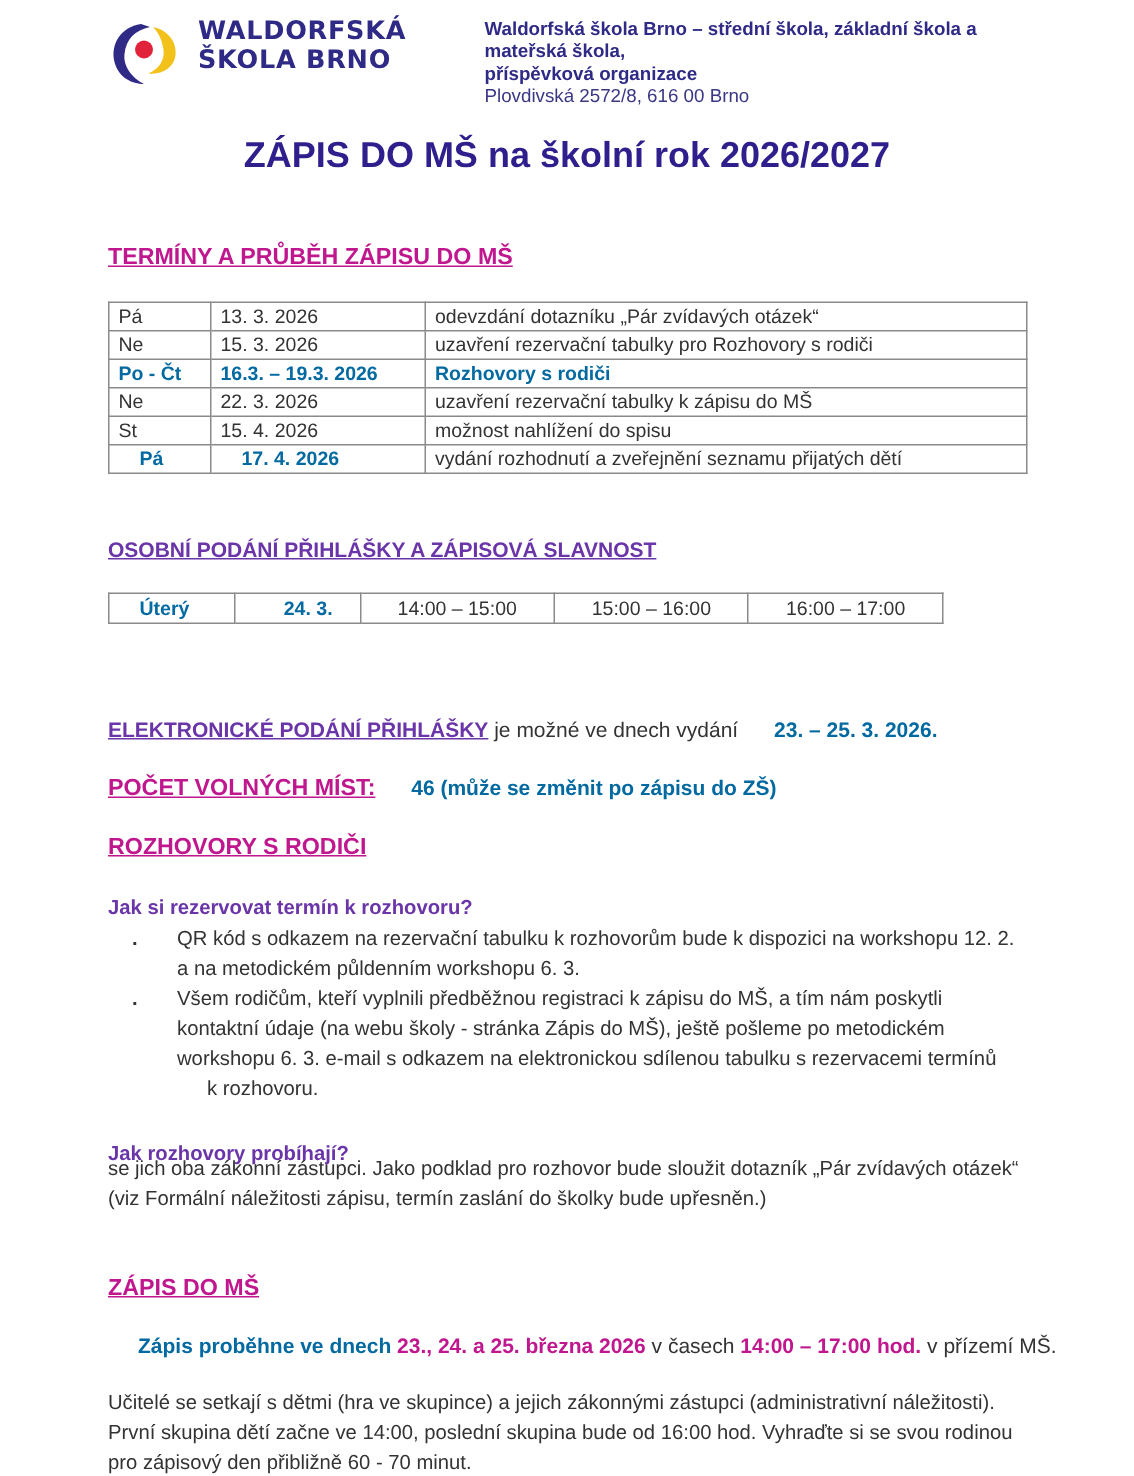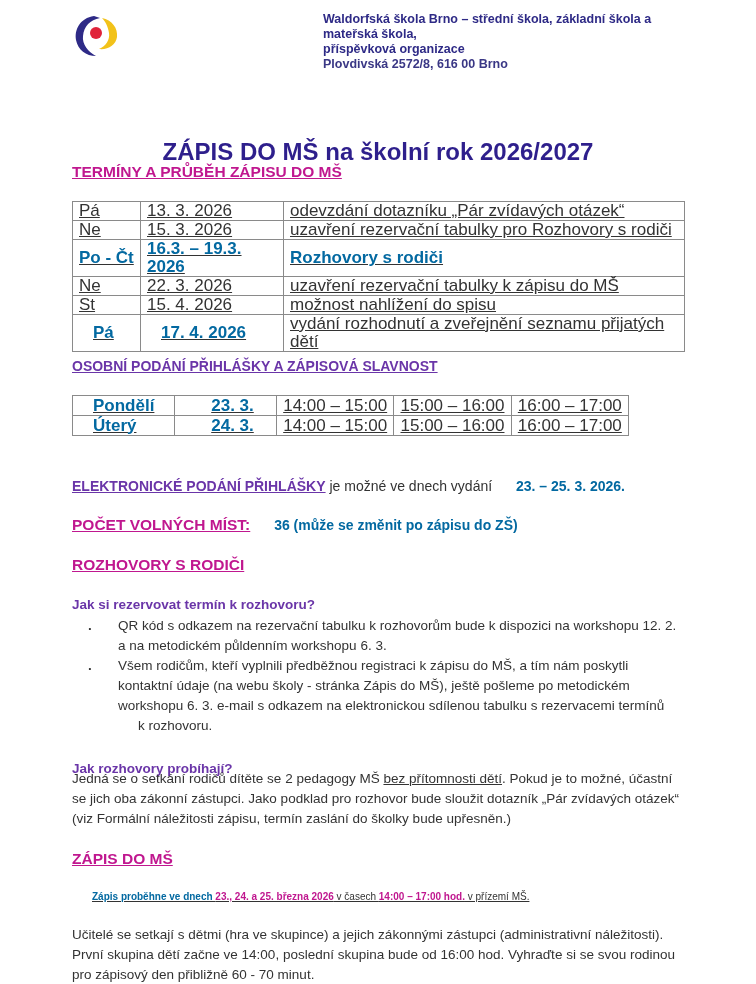"WALDORFSKÁ" div.logo-text { html: none -> <div> <div>WALDORFSKÁ</div> <div>ŠKOLA BRNO</div> </div> }
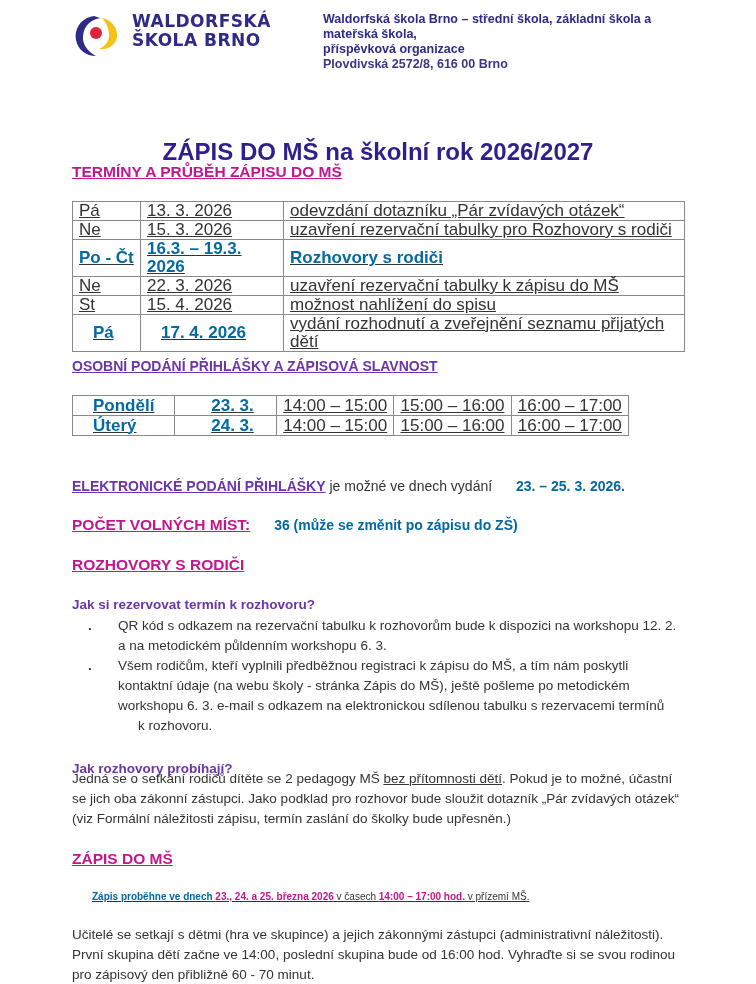"Plovdivská 2572/8, 616 00 Brno" .org .addr { font-weight: bold -> normal }
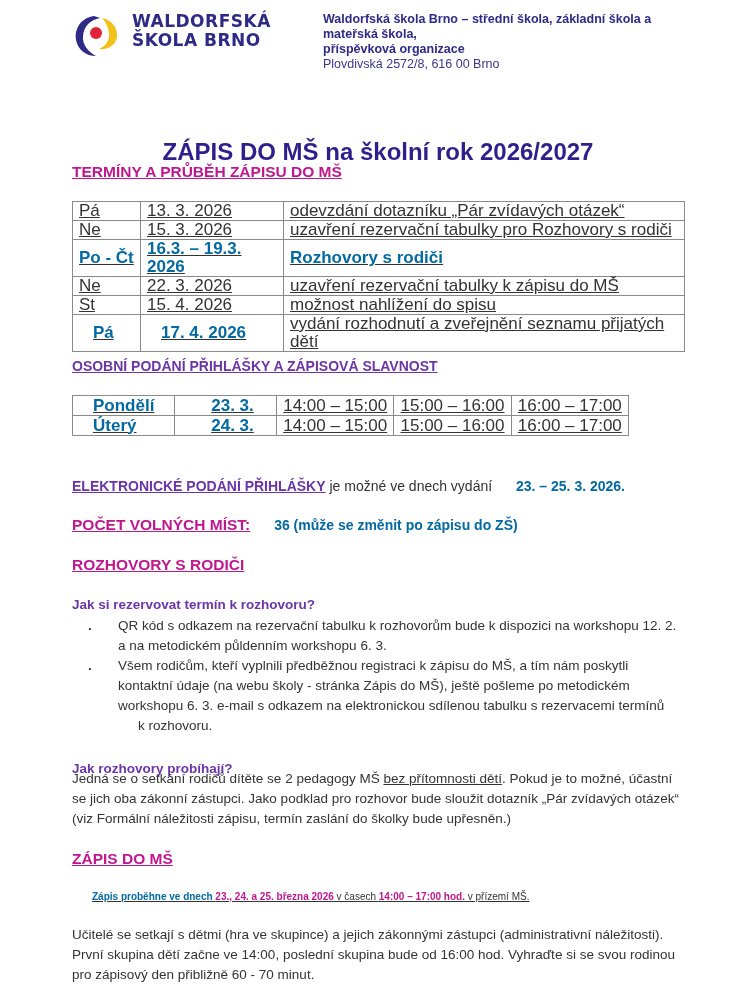"ZÁPIS DO MŠ na školní" .title { margin-top: 48px -> none }
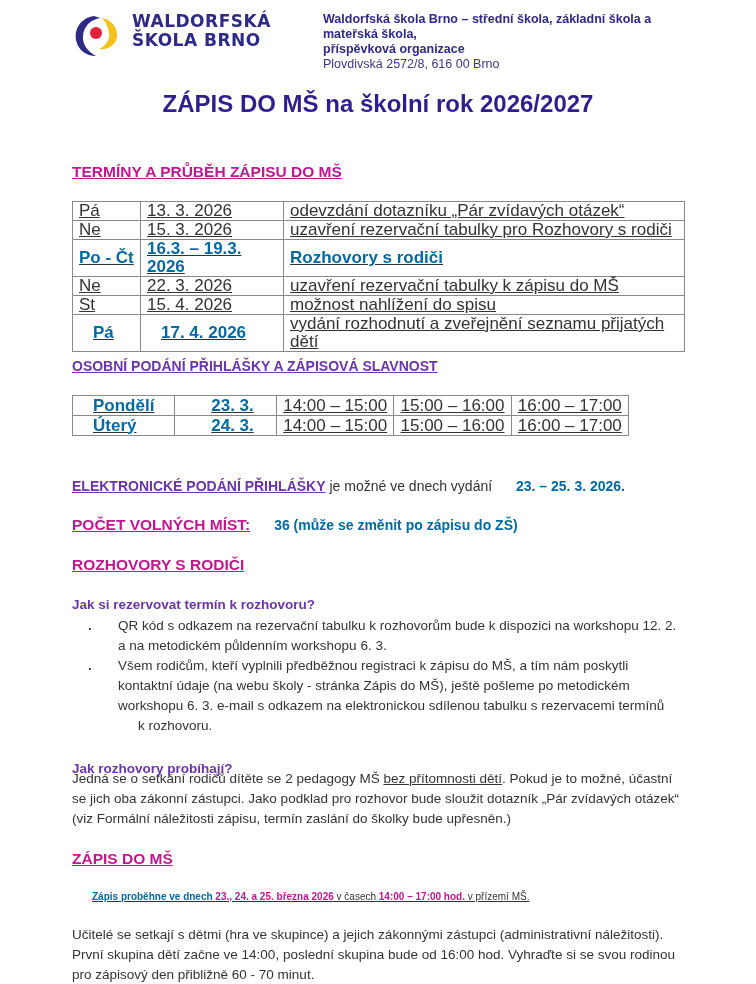"Pá" table { font-size: 17px -> 13px; text-decoration: underline -> none }
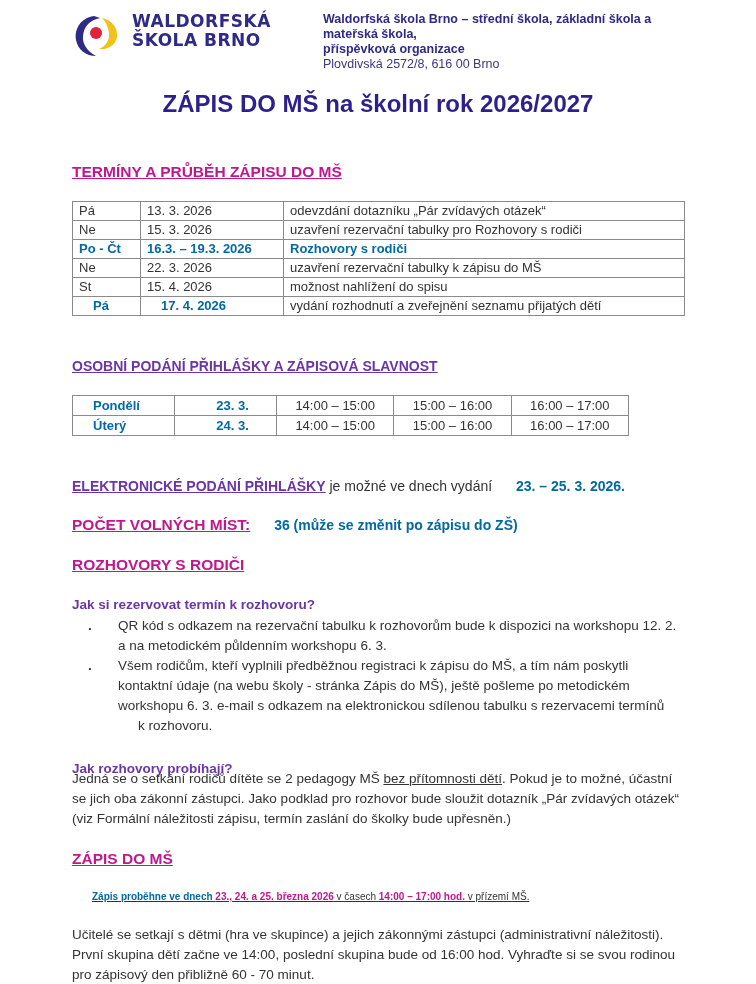"Pondělí" tr { html: <tr> <td>Pondělí</td> <td>23. 3.</td> <td>14:00 – 15:00</td> <td>15:00 – 16:00</td> <td>16:00 – 17:00</td> </tr> -> none }
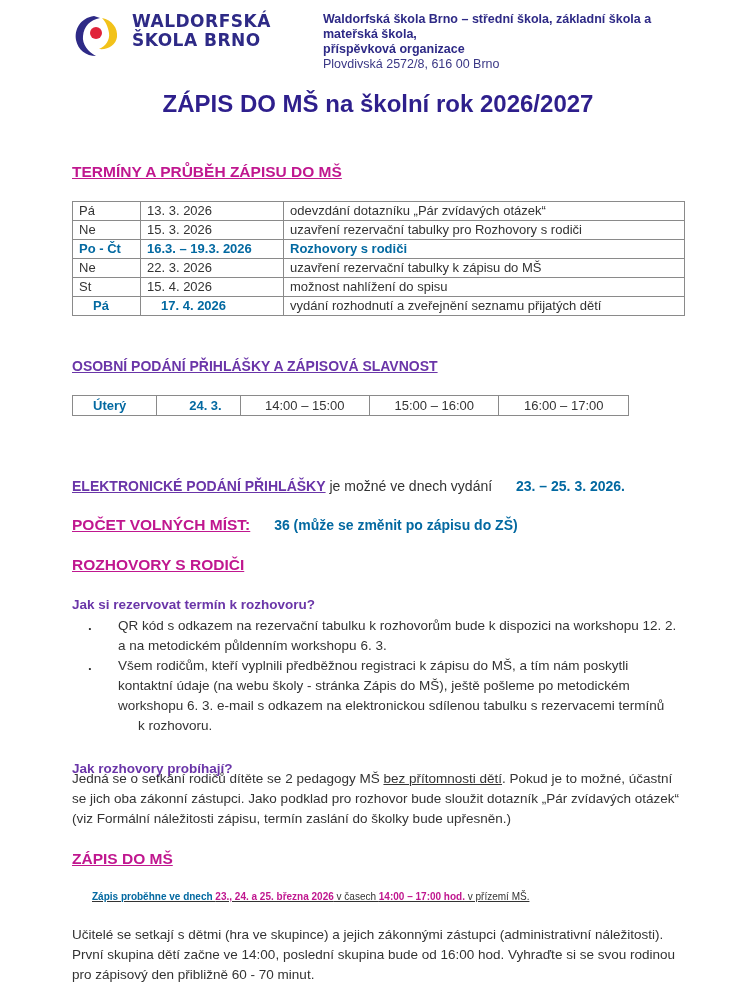"36 (může se změnit po" span.bold { text: 36 -> 46 }
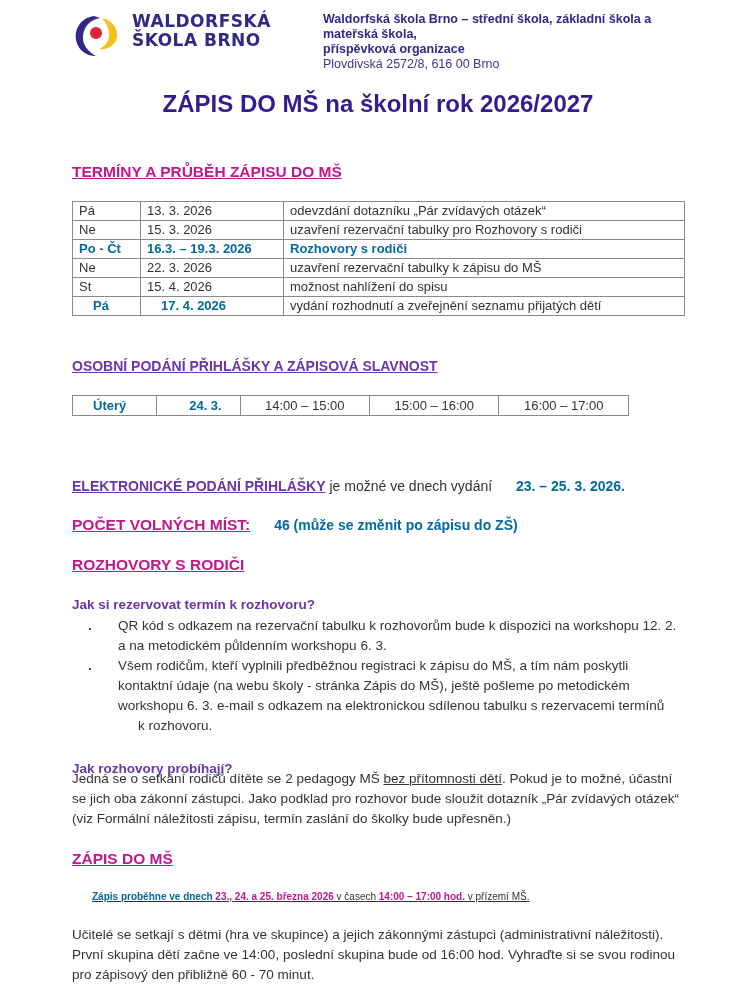"Jedná se o setkání rodičů" div { html: <div><span>Jedná se o setkání rodičů dítěte se 2 pedagogy MŠ </span><span>bez přítomnosti dětí</span><span>. Pokud je to možné, účastní</span></div> -> none }
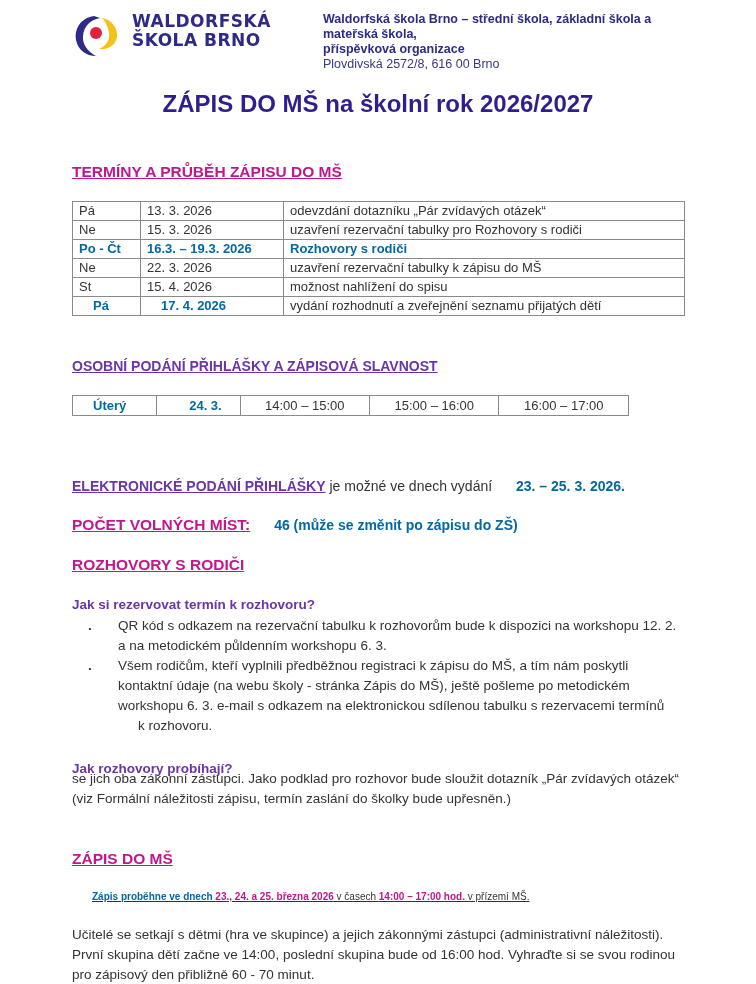"Zápis proběhne ve dnech 23.," div.abs { font-size: 10px -> 14px; text-decoration: underline -> none }
